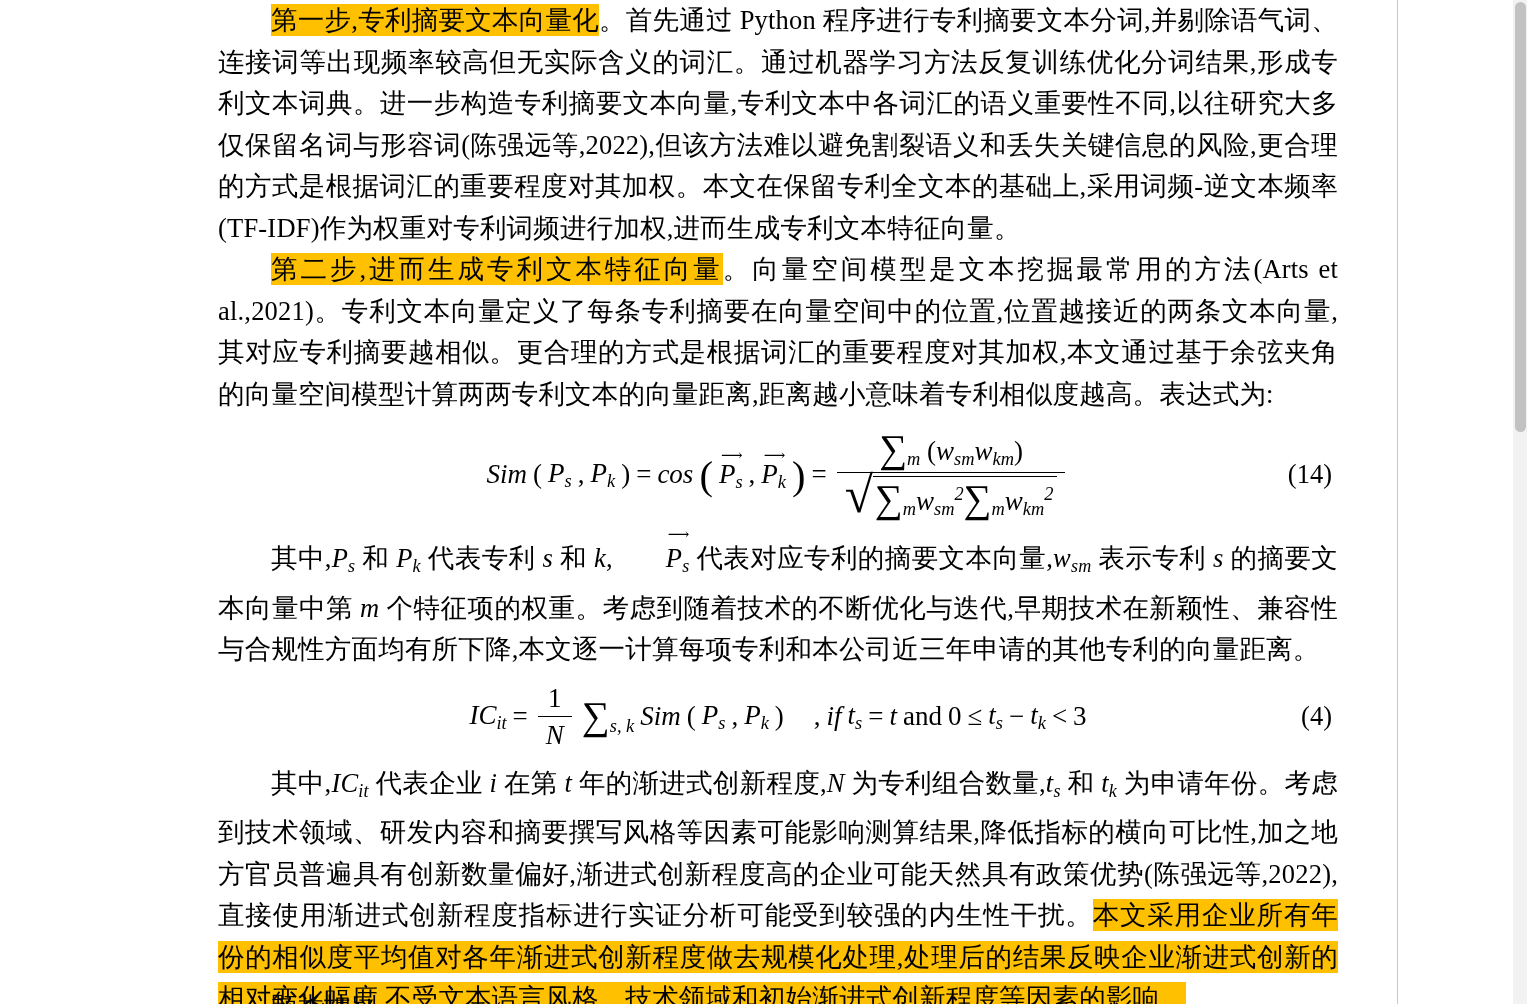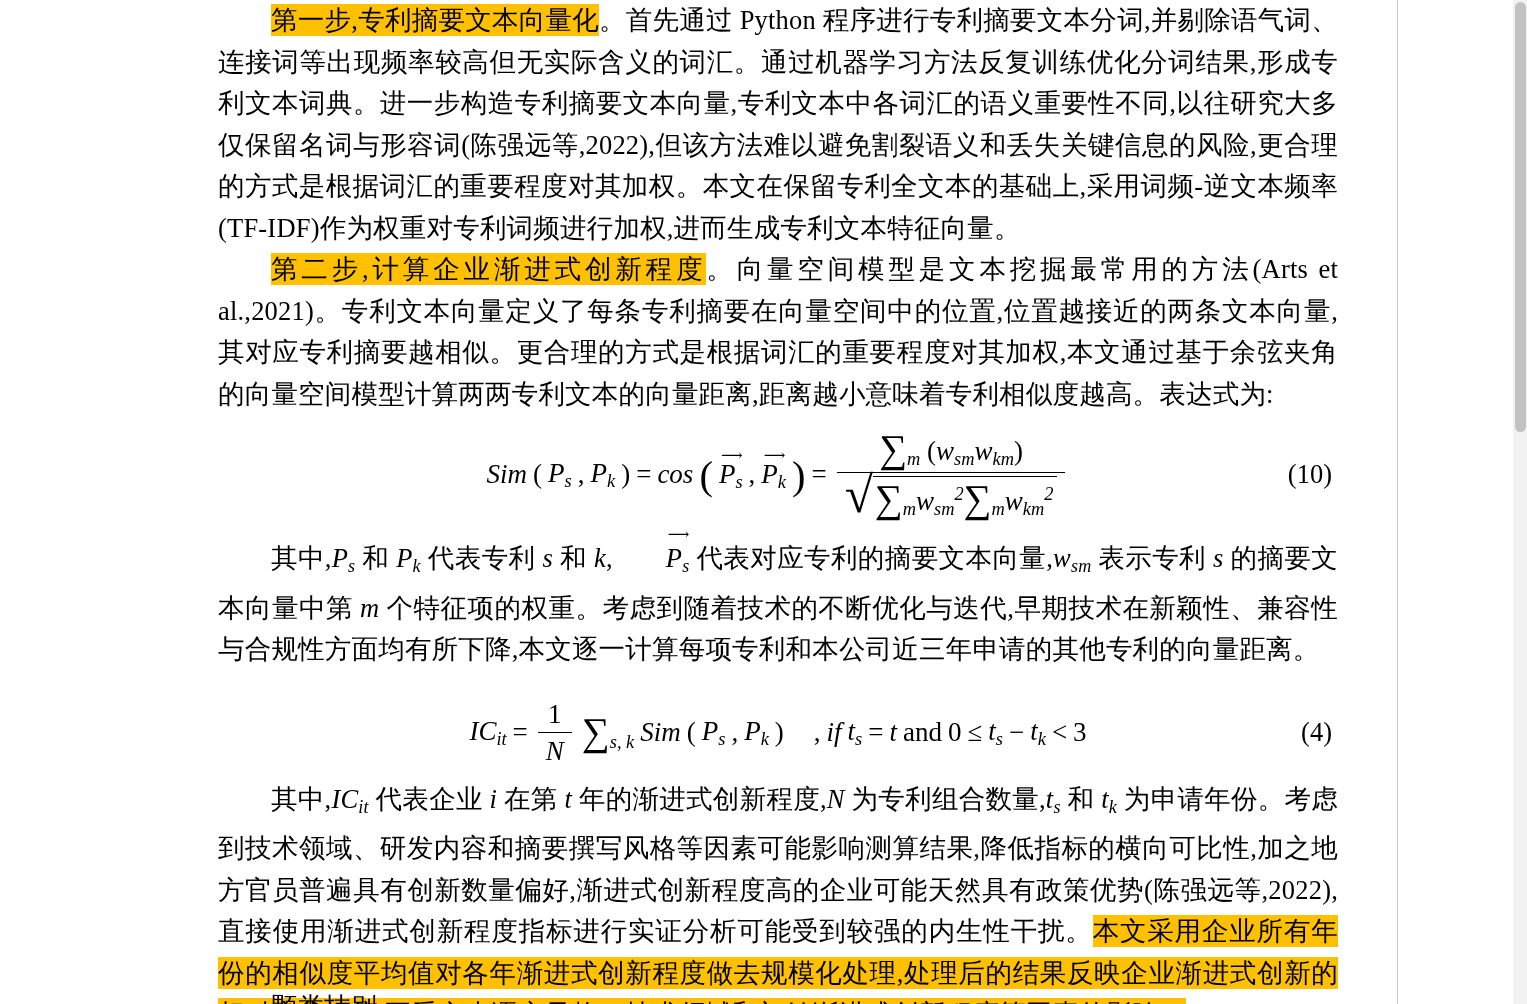"第二步,计算企业渐进式创新程度" span.hl { text: ,计算企业渐进式创新程度 -> ,进而生成专利文本特征向量 }
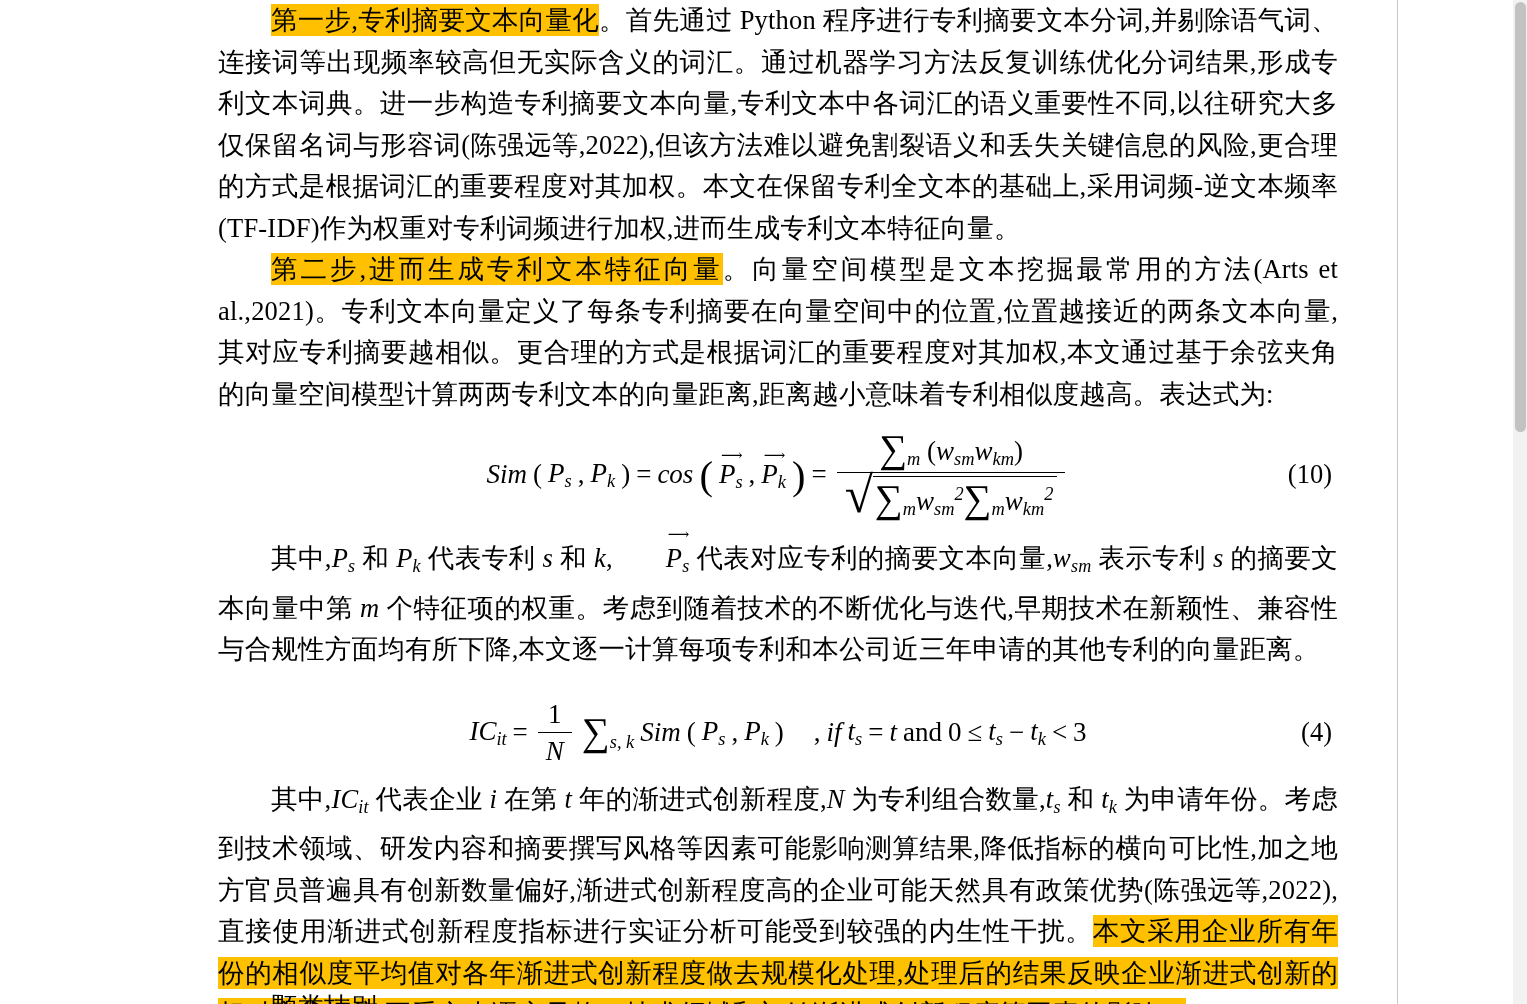"(10)" span.eq-num { text: 10 -> 14 }
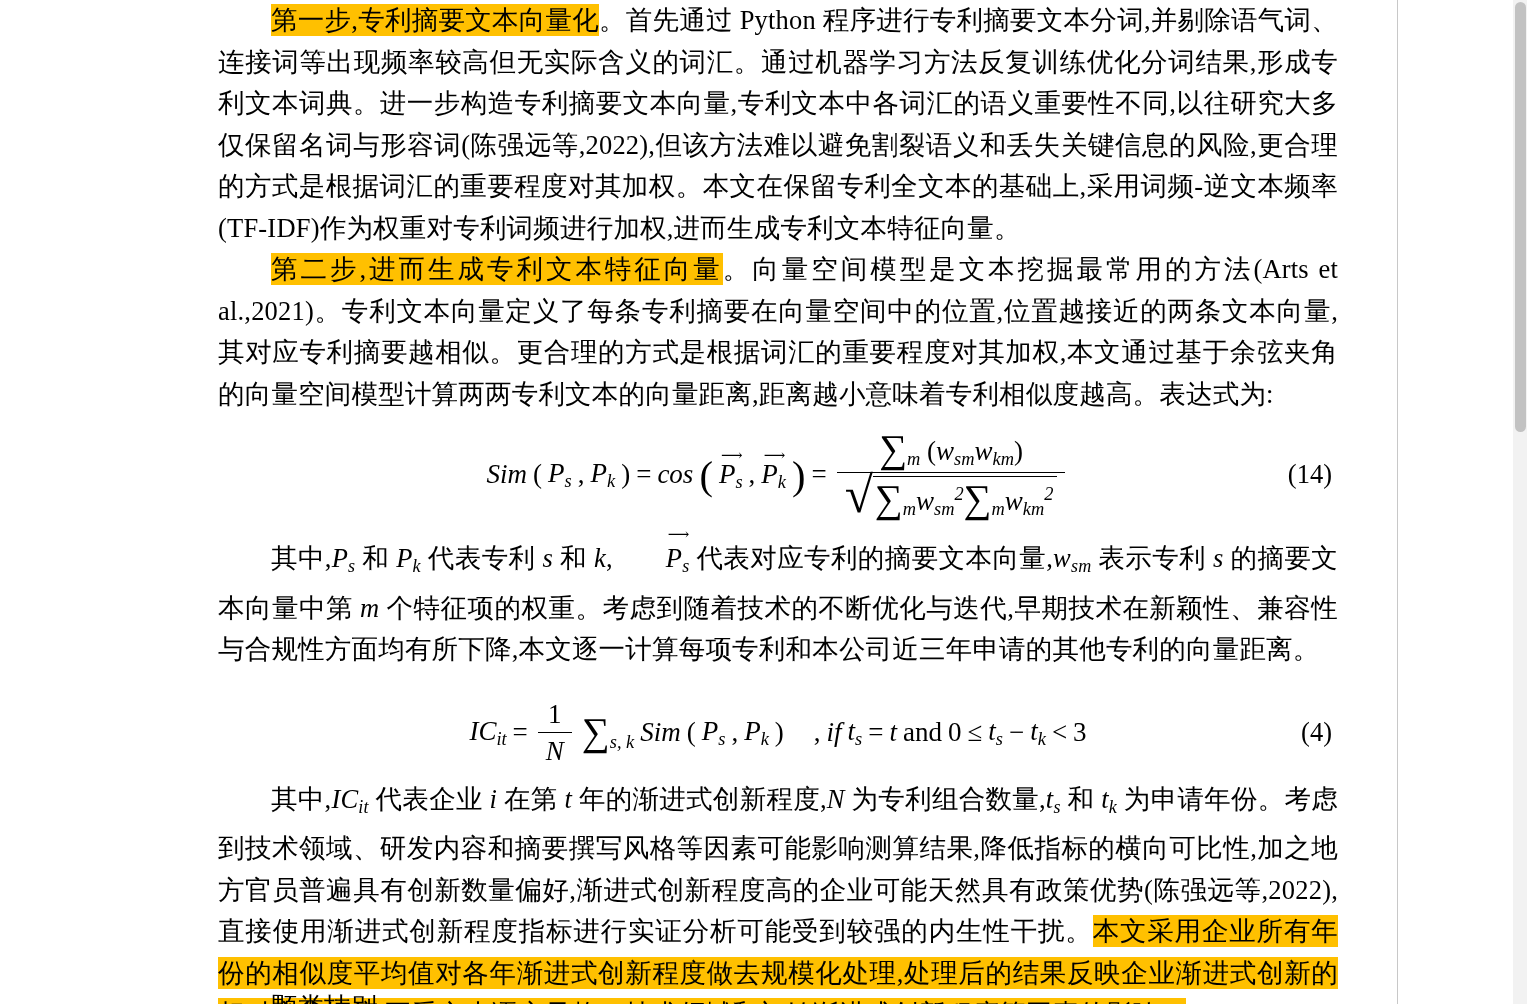"ICit" .eq11 { margin-top: 28px -> 12px }
